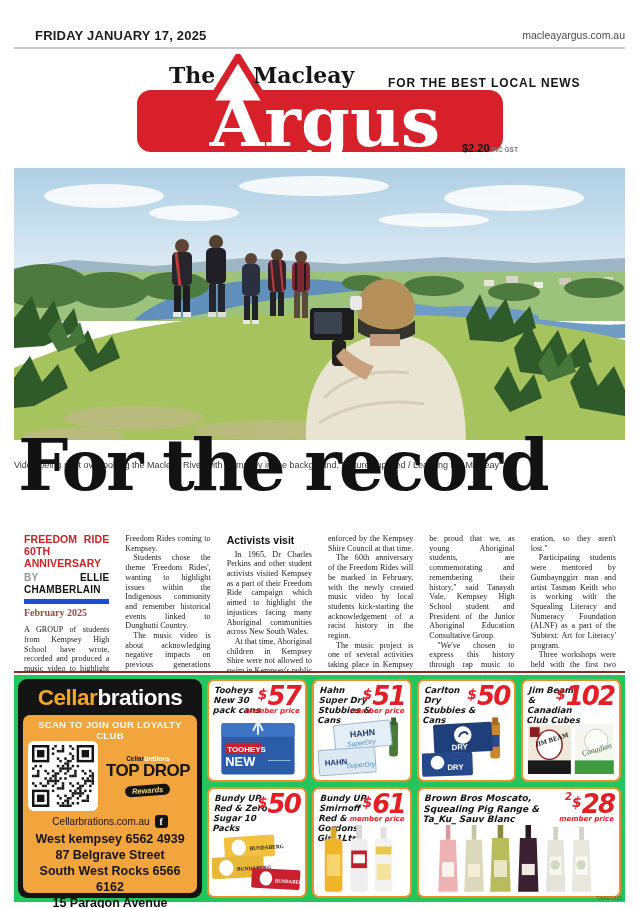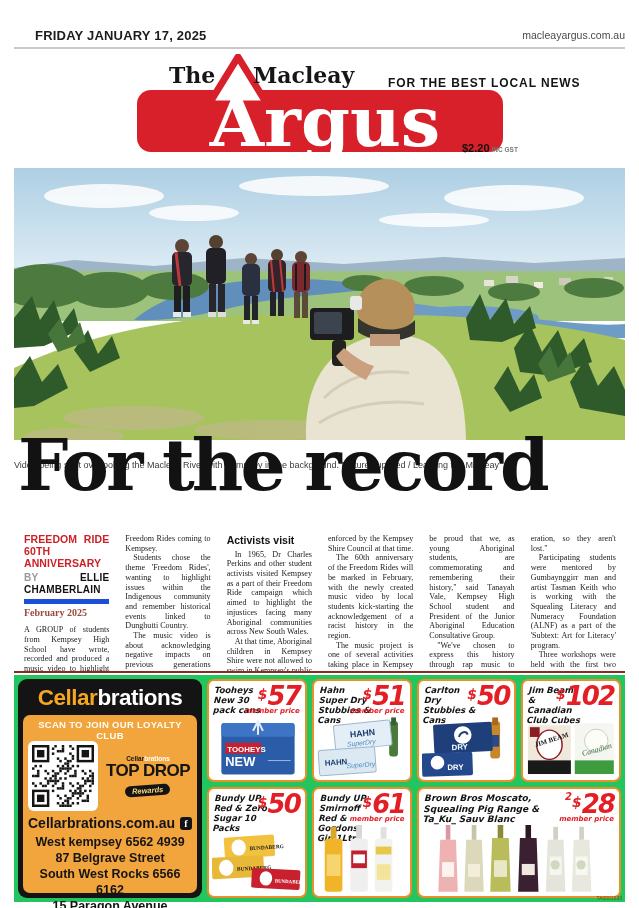"Cellarbrations.com.au" .cb-site { font-size: 14px -> 10px; font-weight: bold -> normal }
